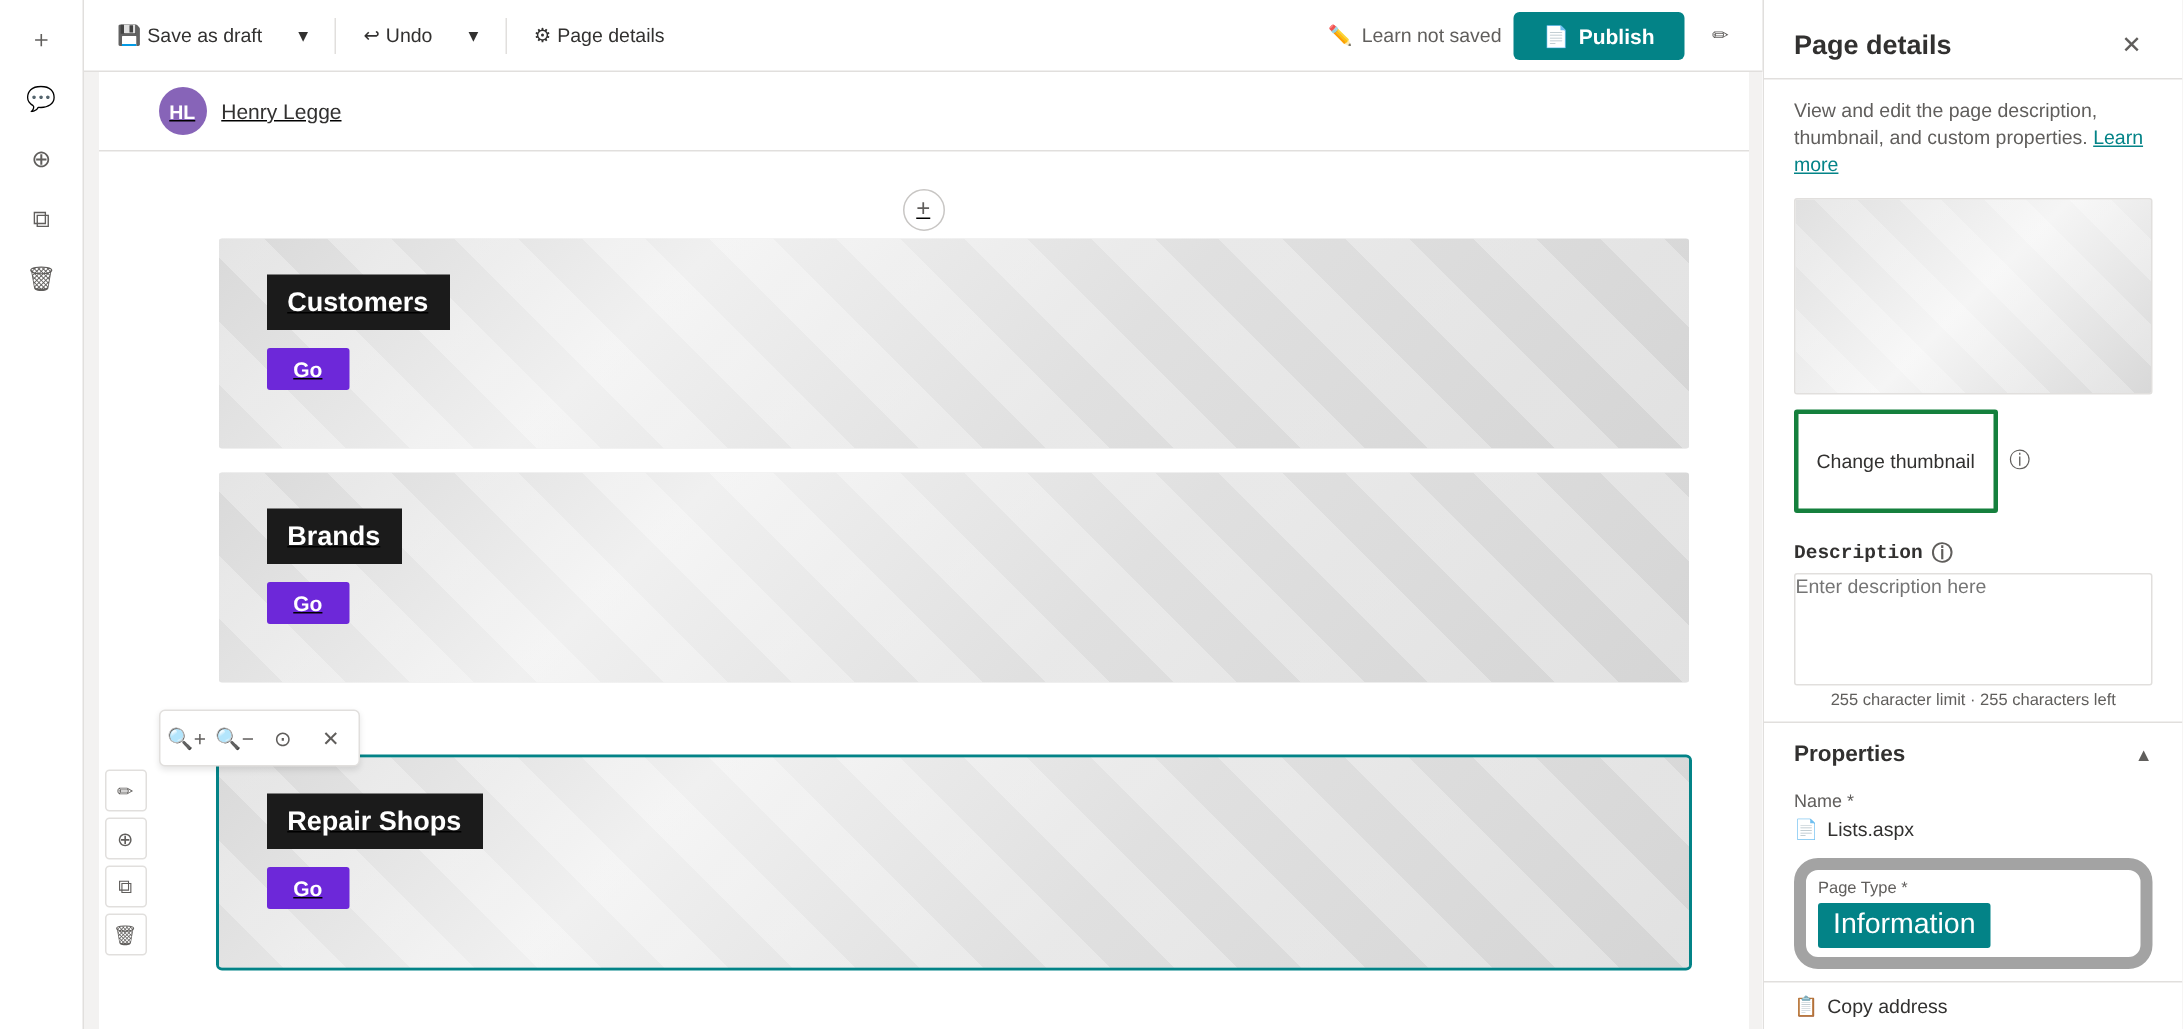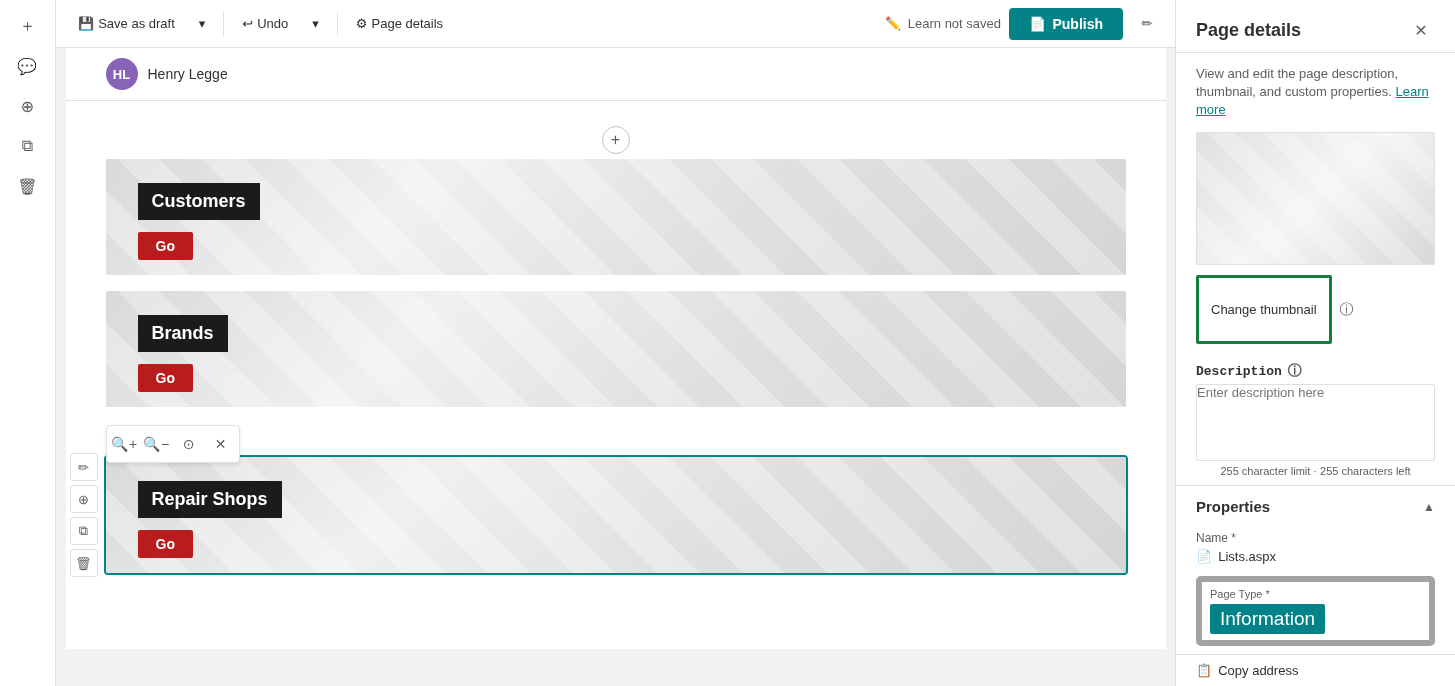"HL" .canvas-area { text-decoration: none -> underline }
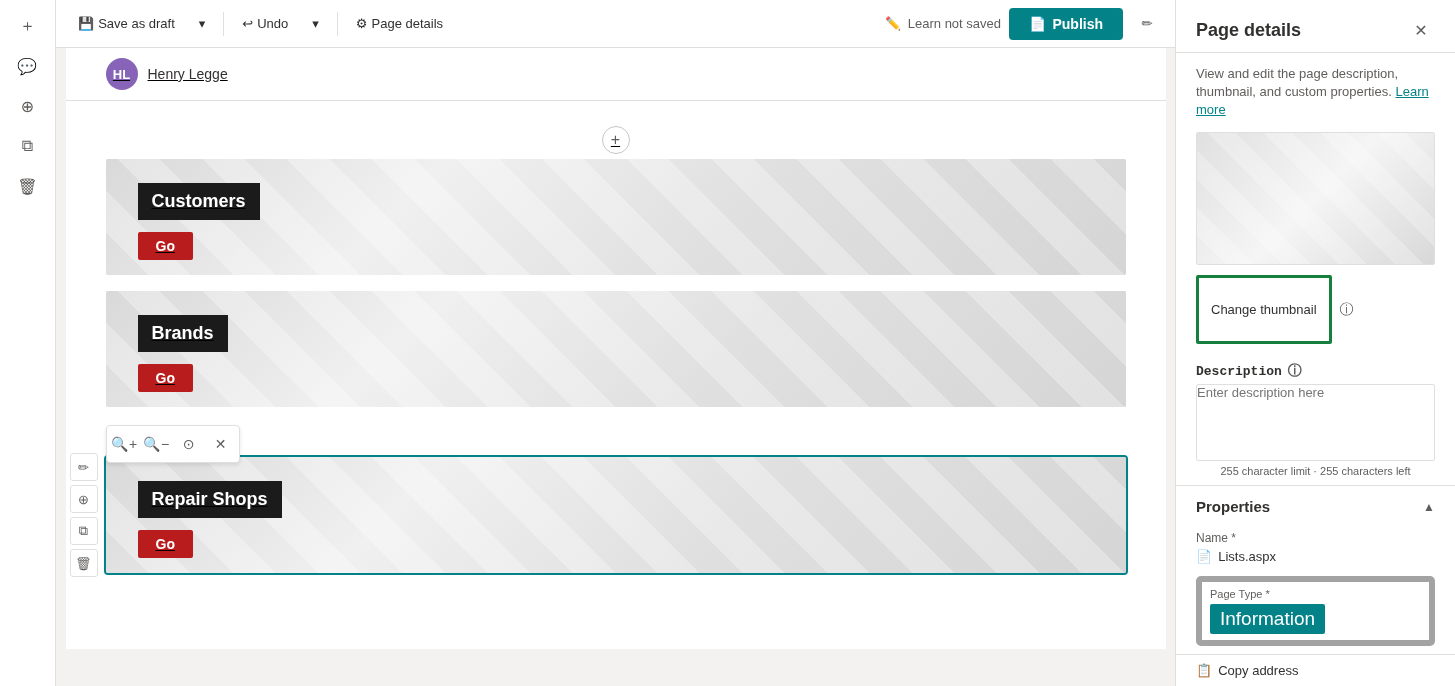"Customers" .banner-section { height: 116px -> 140px; margin-left: none -> 40px }
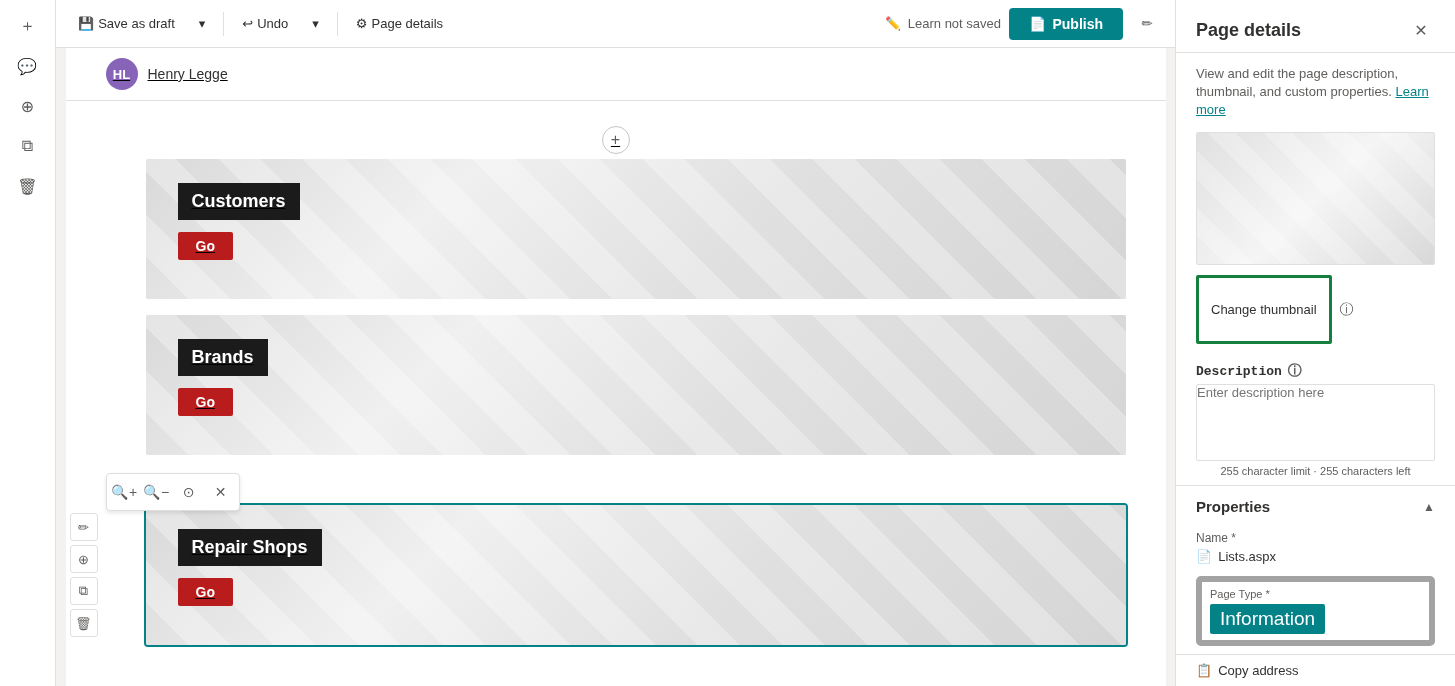"Go" .banner-go-btn { background: #b91c1c -> #6d28d9 }
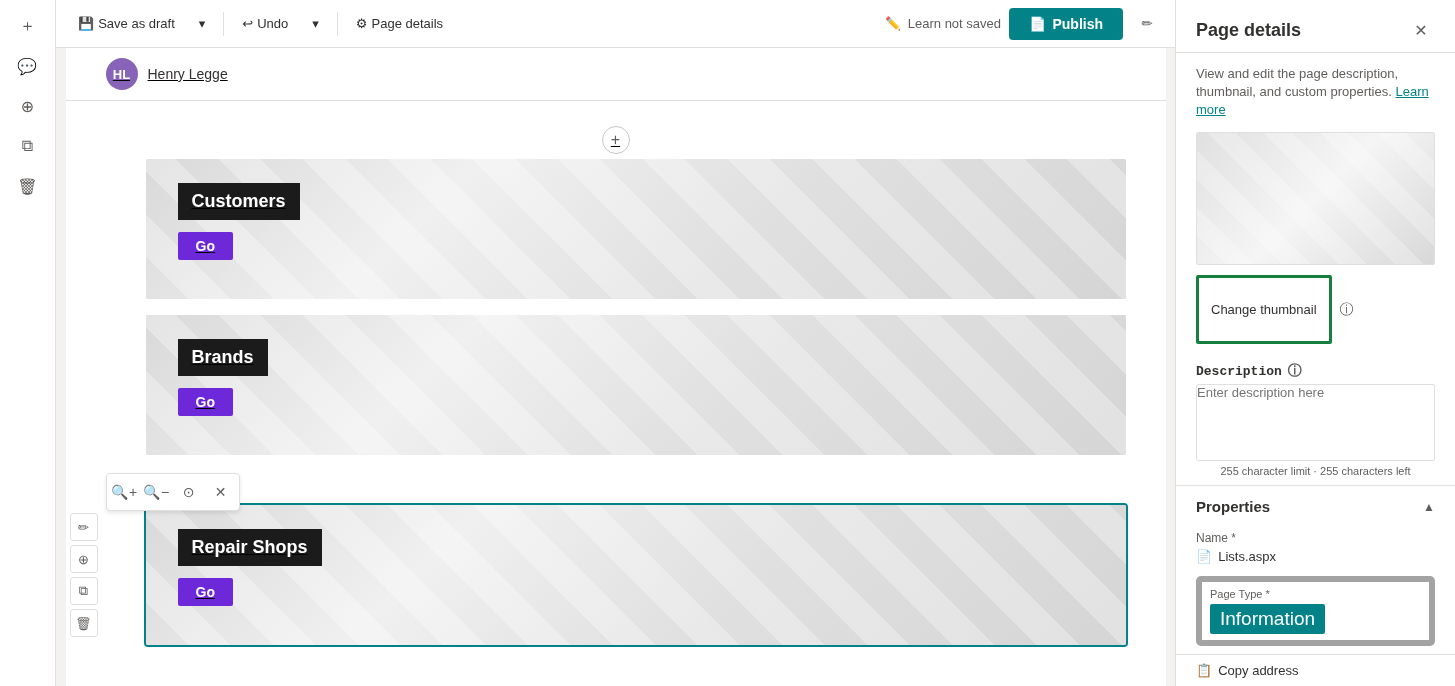"Page Type *" .page-type-container { border: 6px solid #a3a3a3 -> 8px solid #a3a3a3; border-radius: 5px -> 16px }
